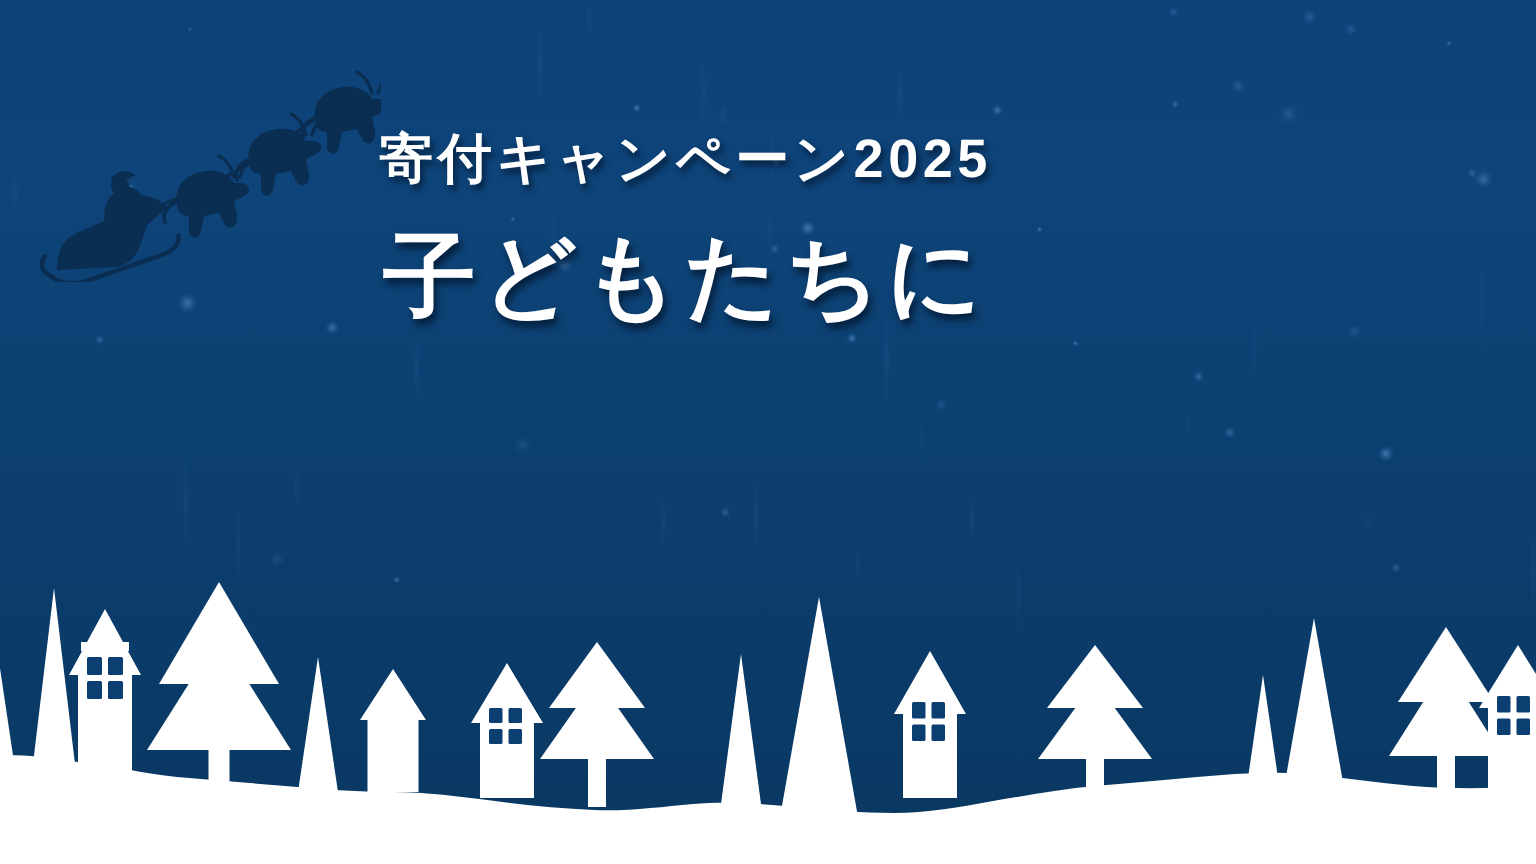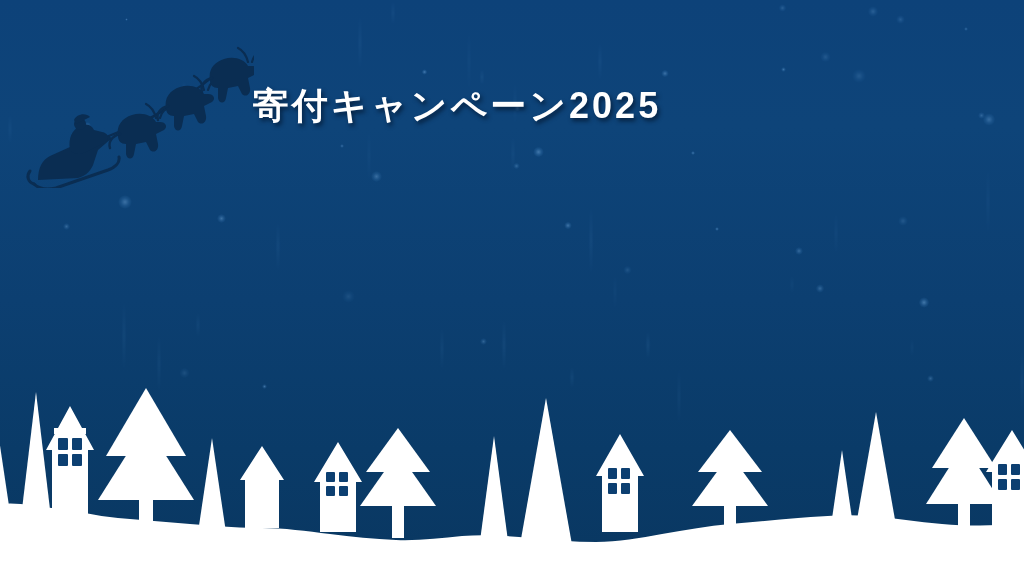"子どもたちに" div { html: none -> <div>子どもたちに</div> }
